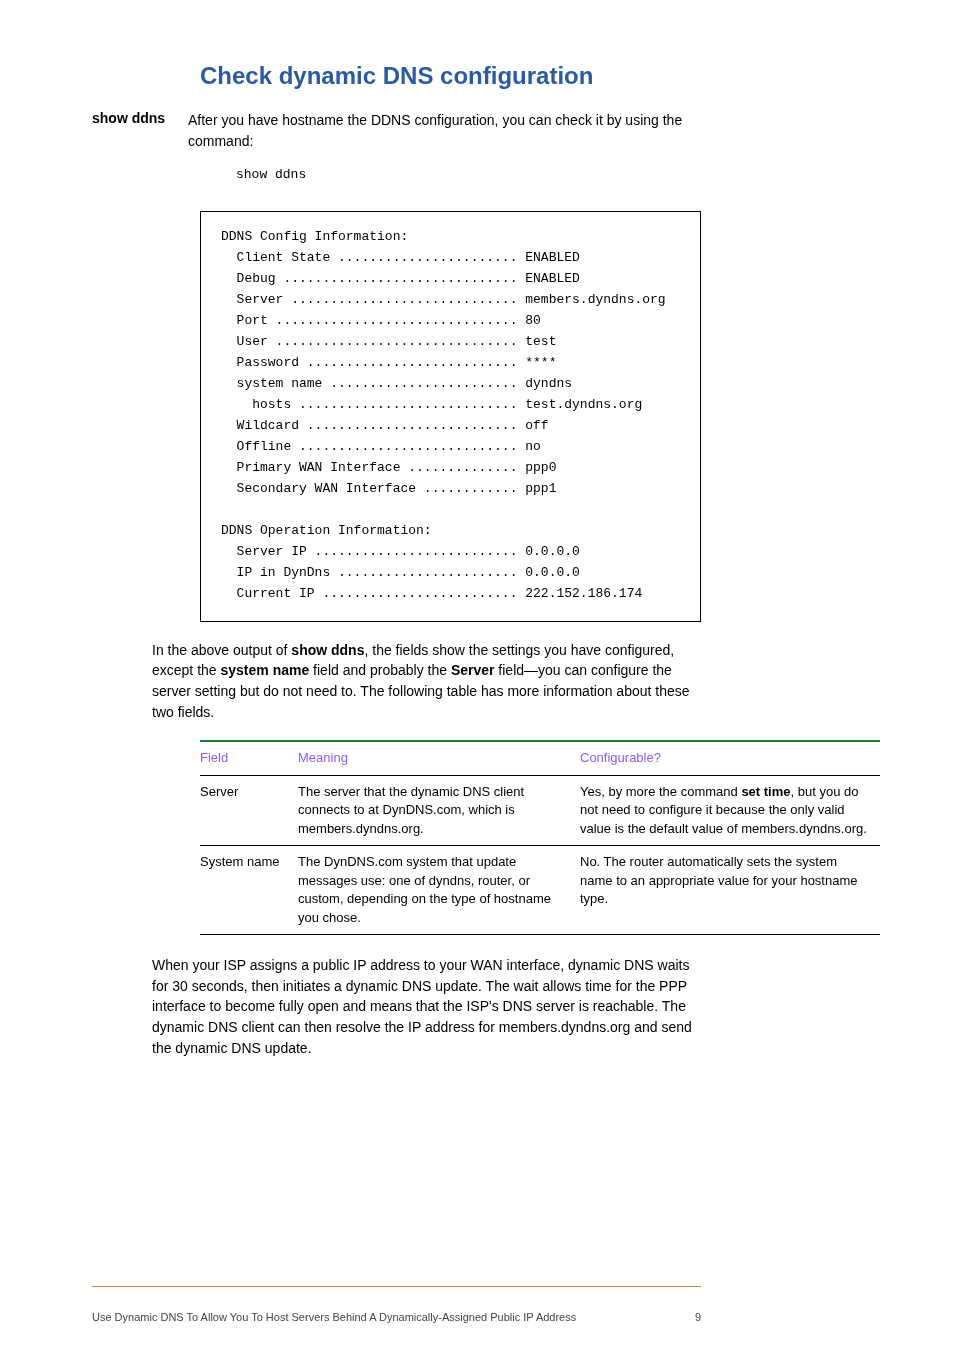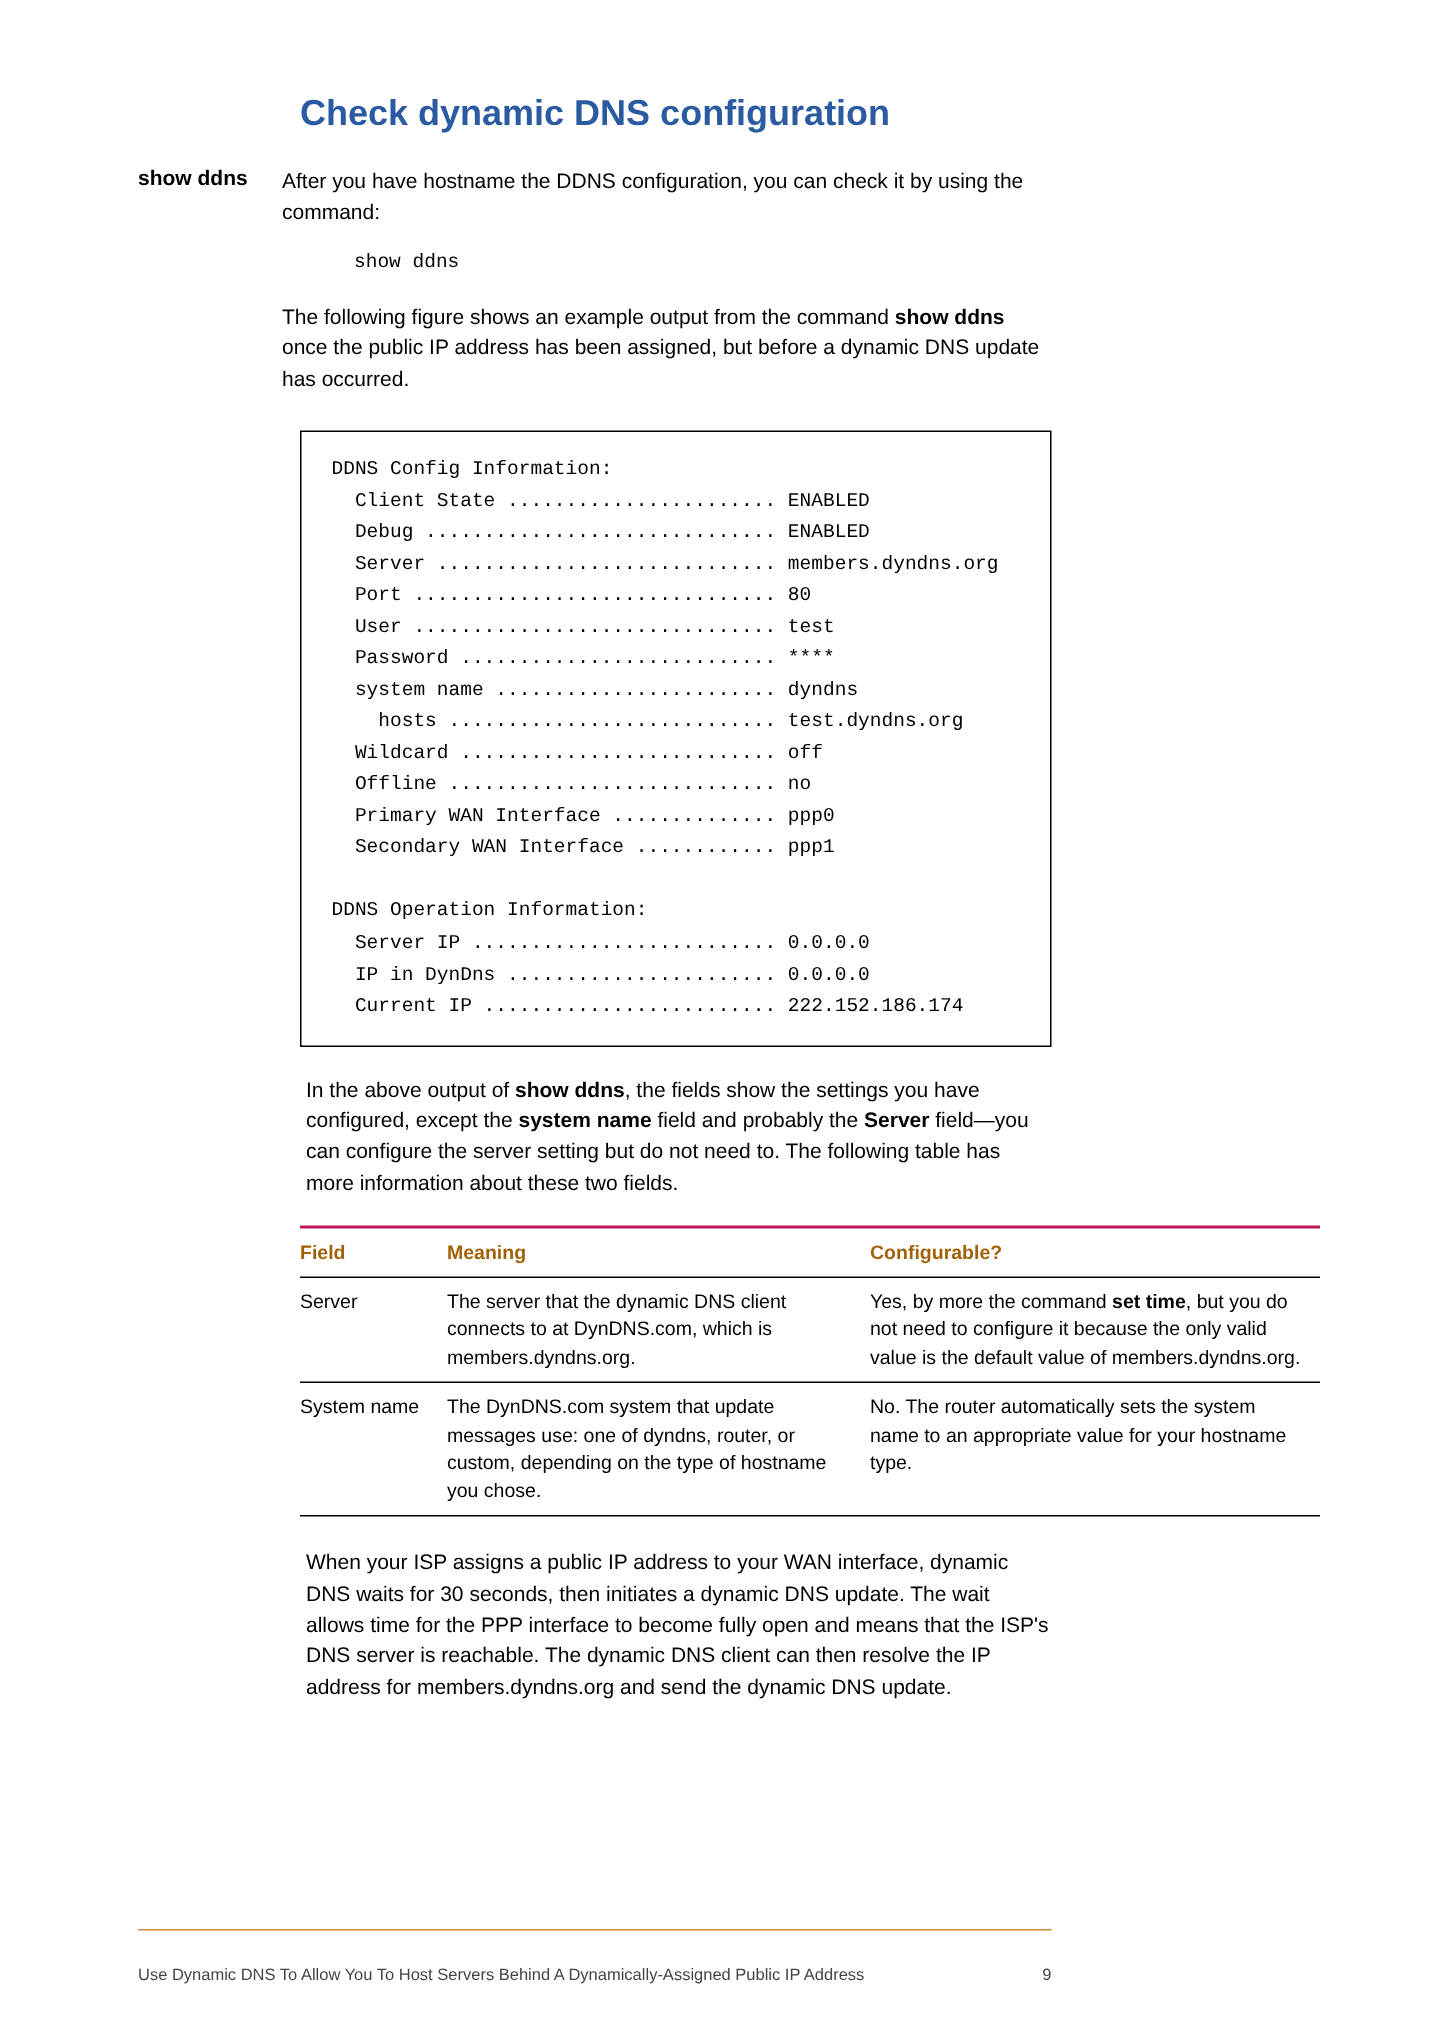"The following figure shows an" p.body-p { html: <p> <span>The following figure shows an example output from the command </span><strong>show ddns</strong><span> once the public IP address has been assigned, but before a dynamic DNS update has occurred.</span> </p> -> none }
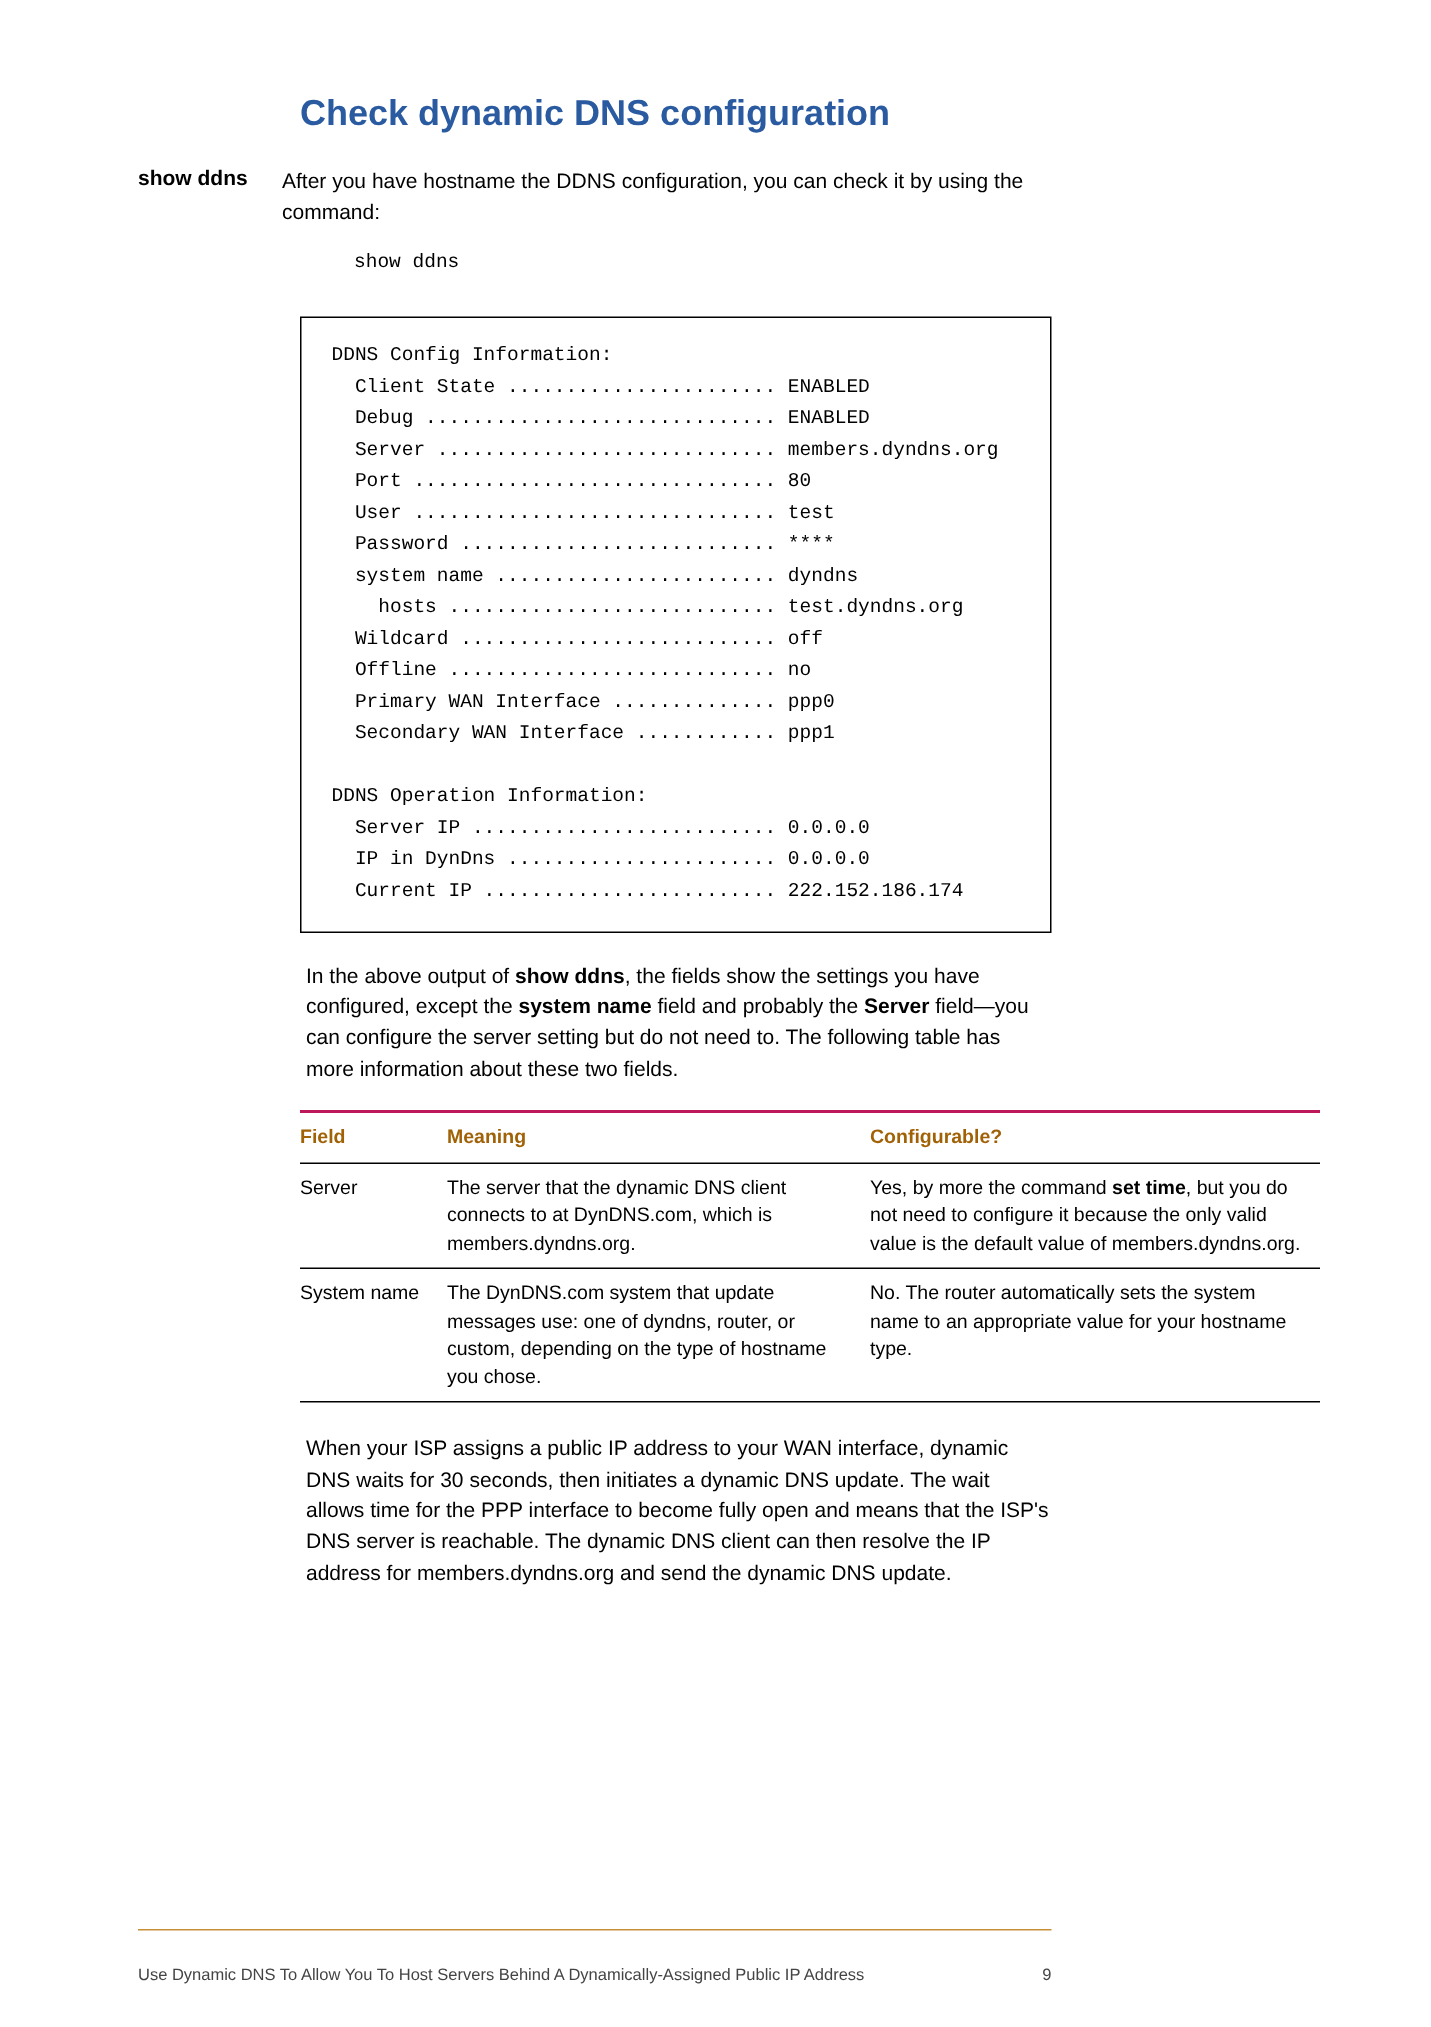"In the above output of" .after-code { margin-left: 112px -> 60px }
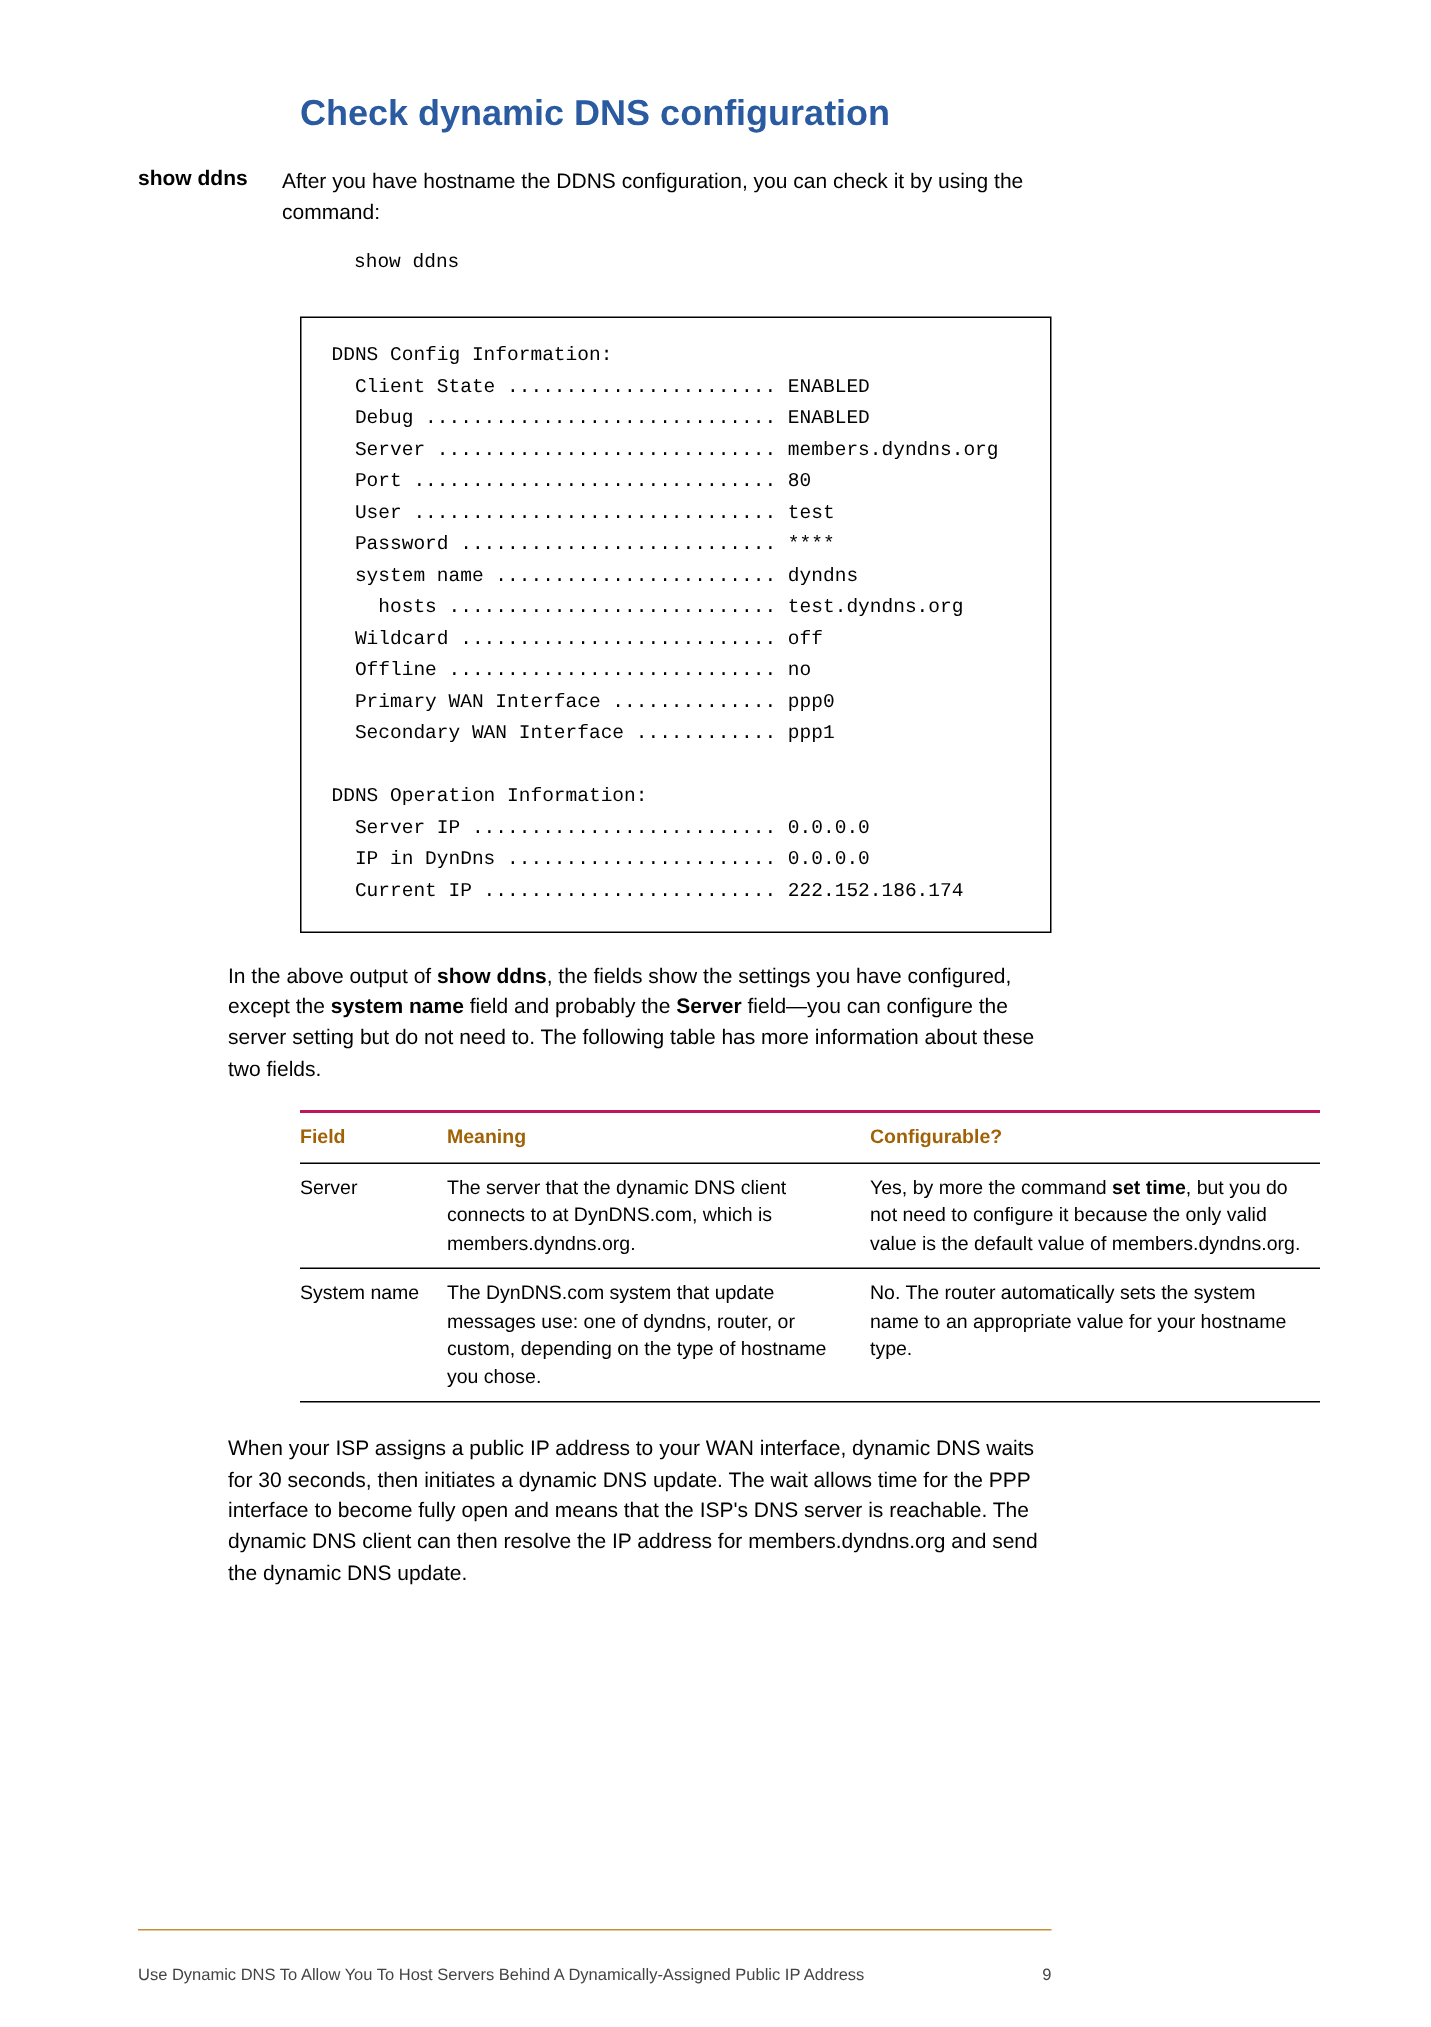"Field" table.fields thead th { border-top: 2px solid #be185d -> 2px solid #15803d; color: #a16207 -> #8b5cf6; font-weight: 700 -> 400 }
